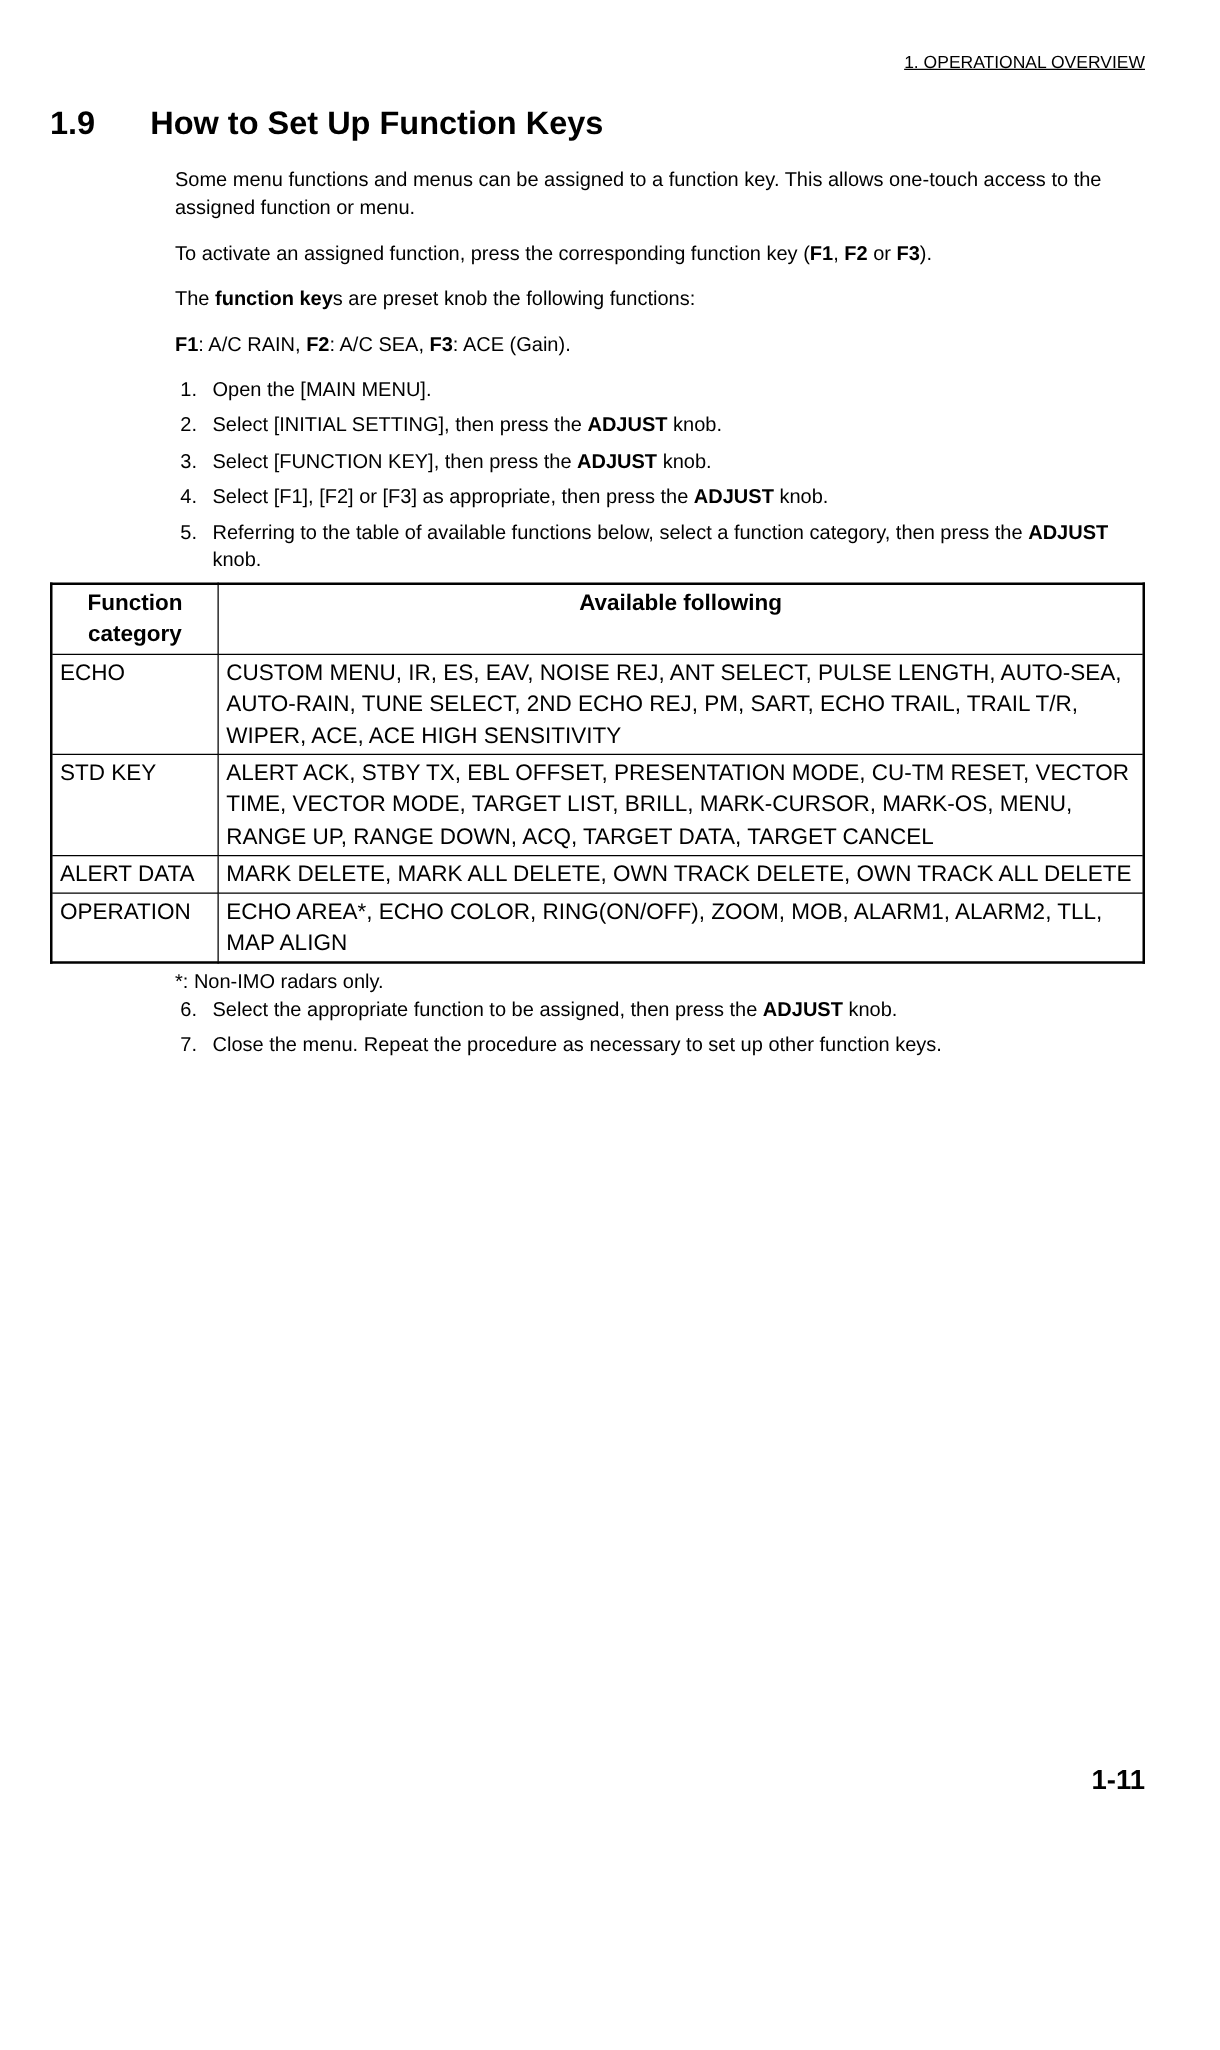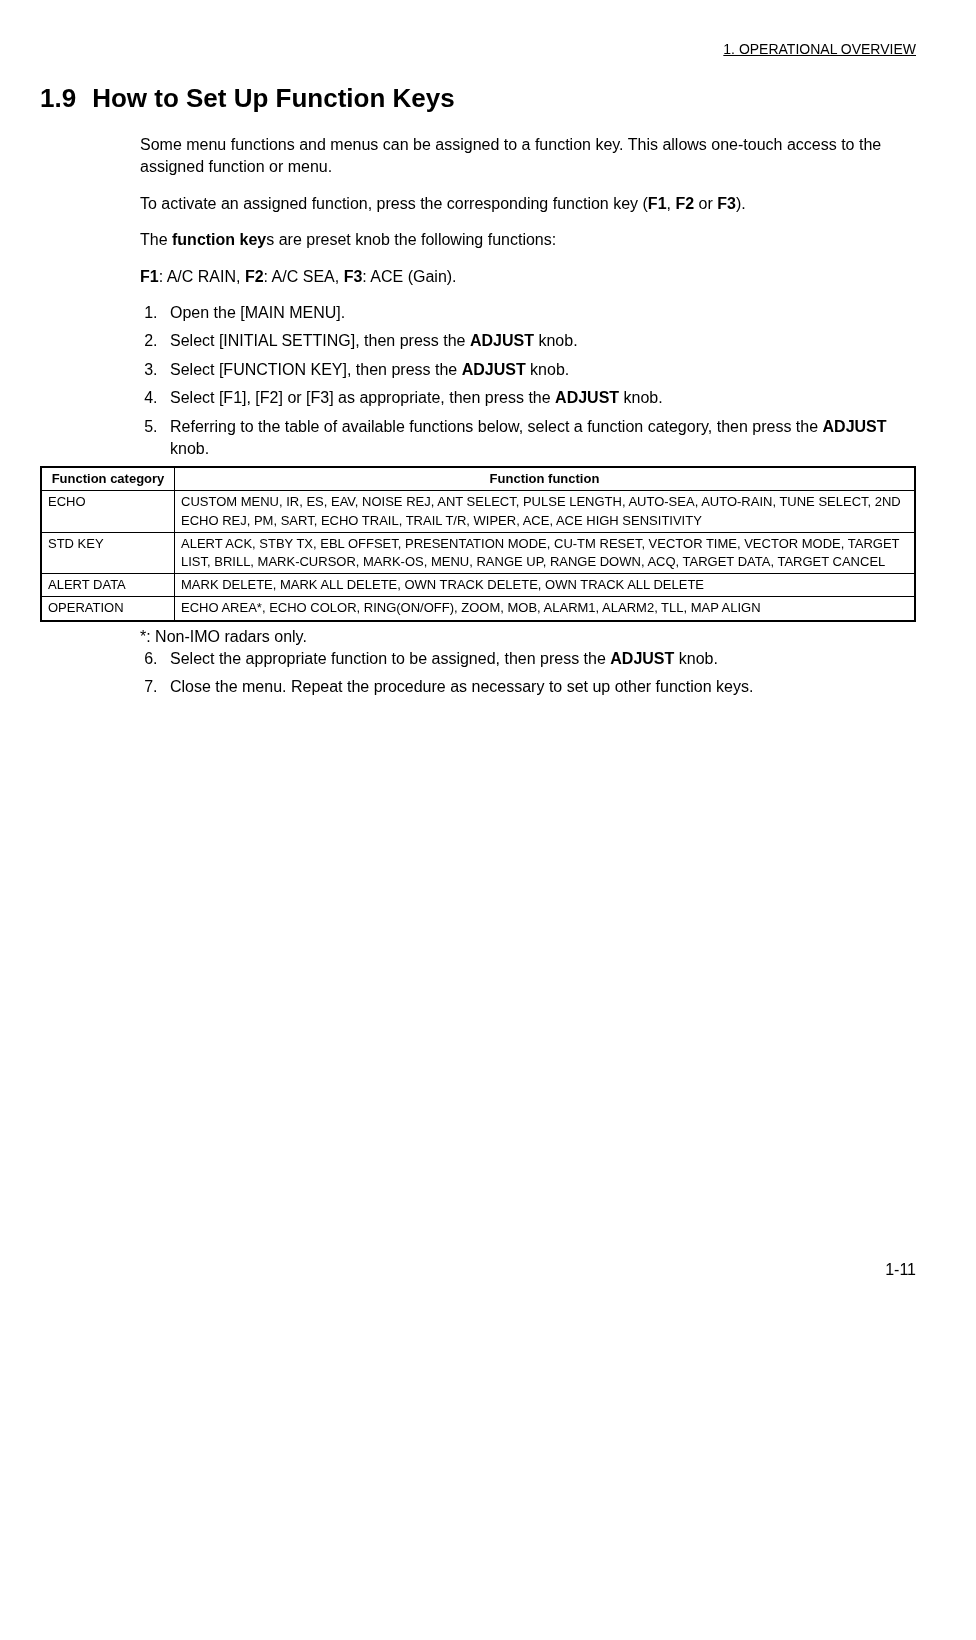"1.9" .section-title { gap: 16px -> 44px }
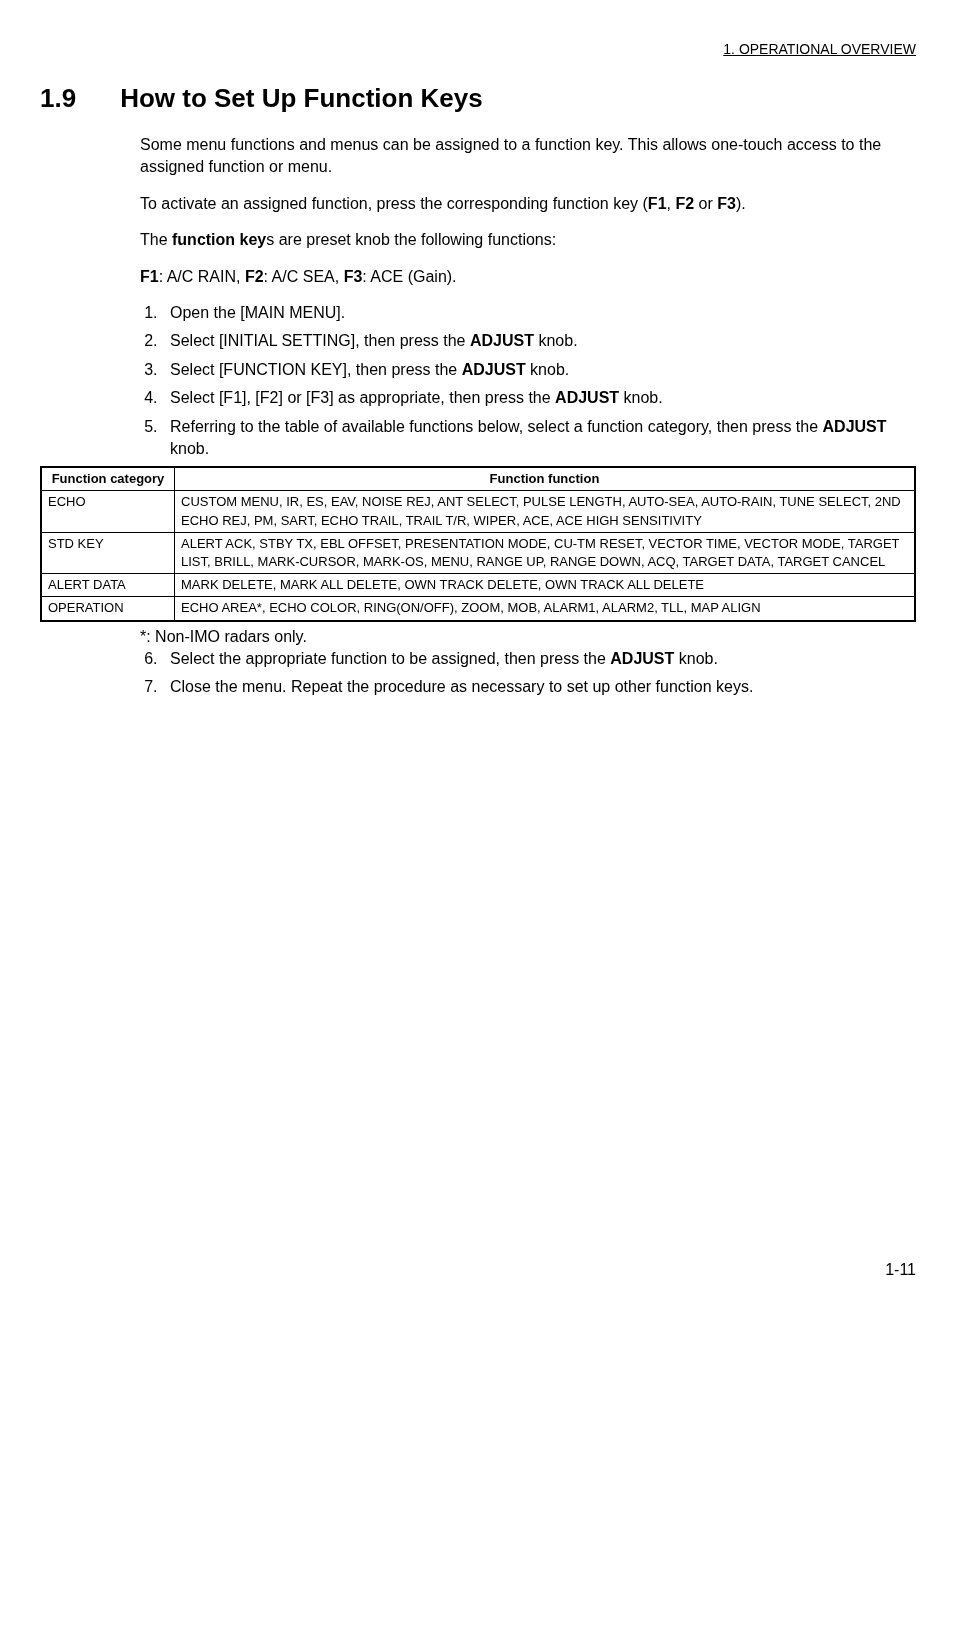"Function category" th, td { font-size: 13px -> 18px }
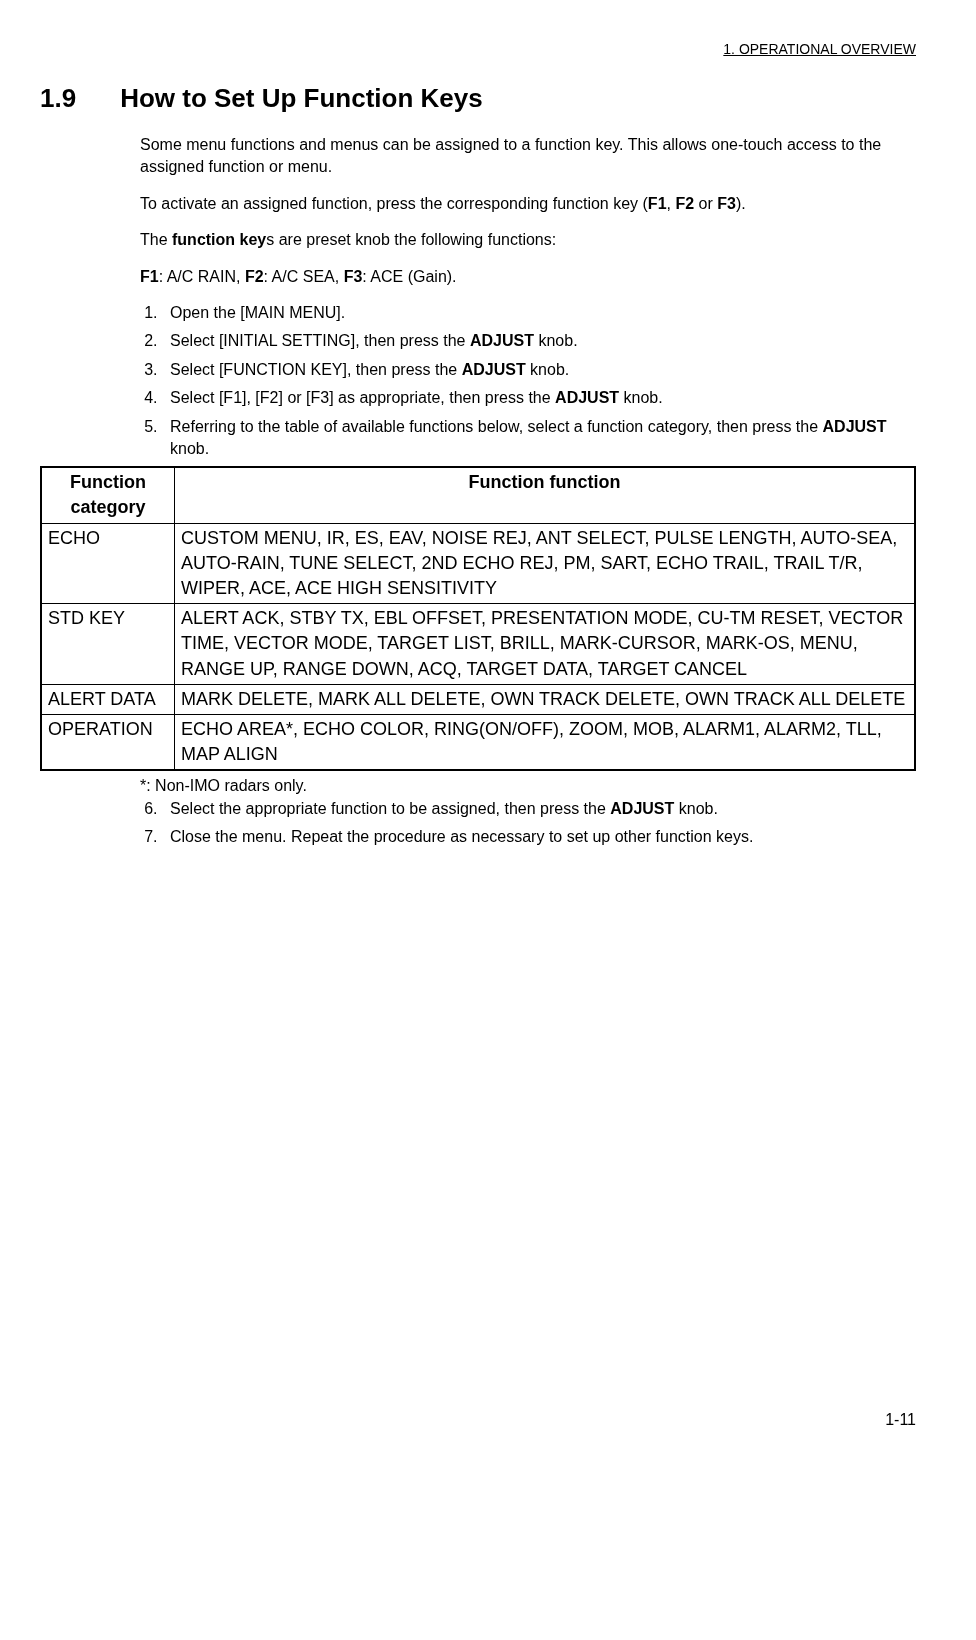"Function function" th { text: Function function -> Available following }
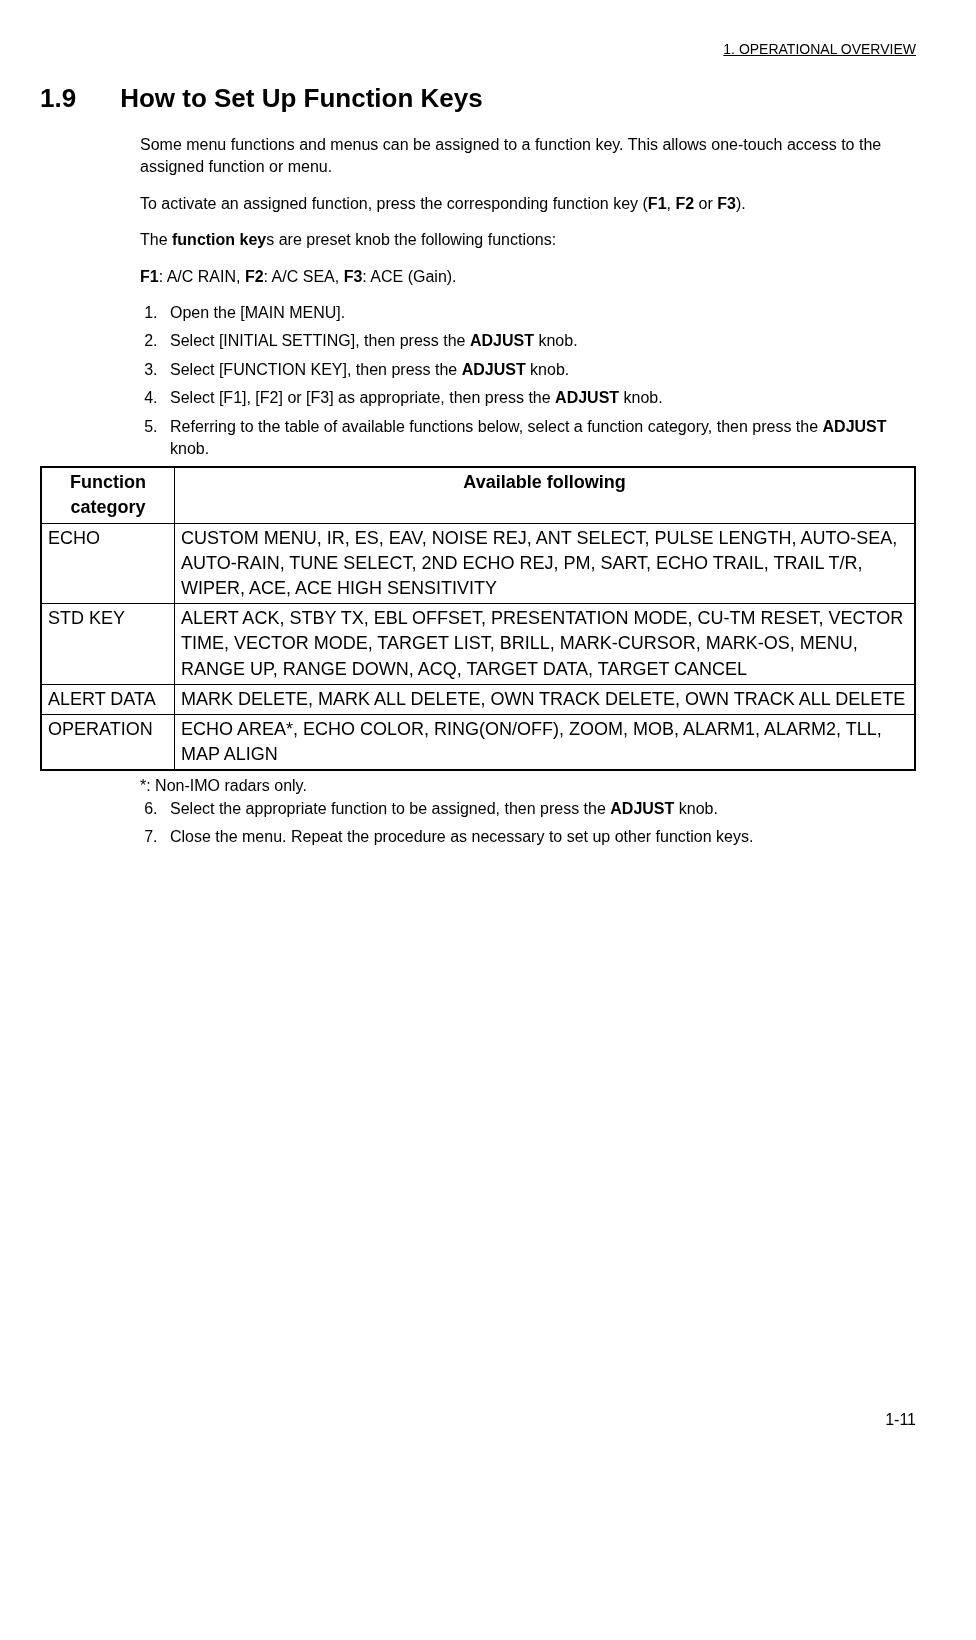"1-11" .page-number { font-size: 16px -> 22px; font-weight: normal -> bold }
